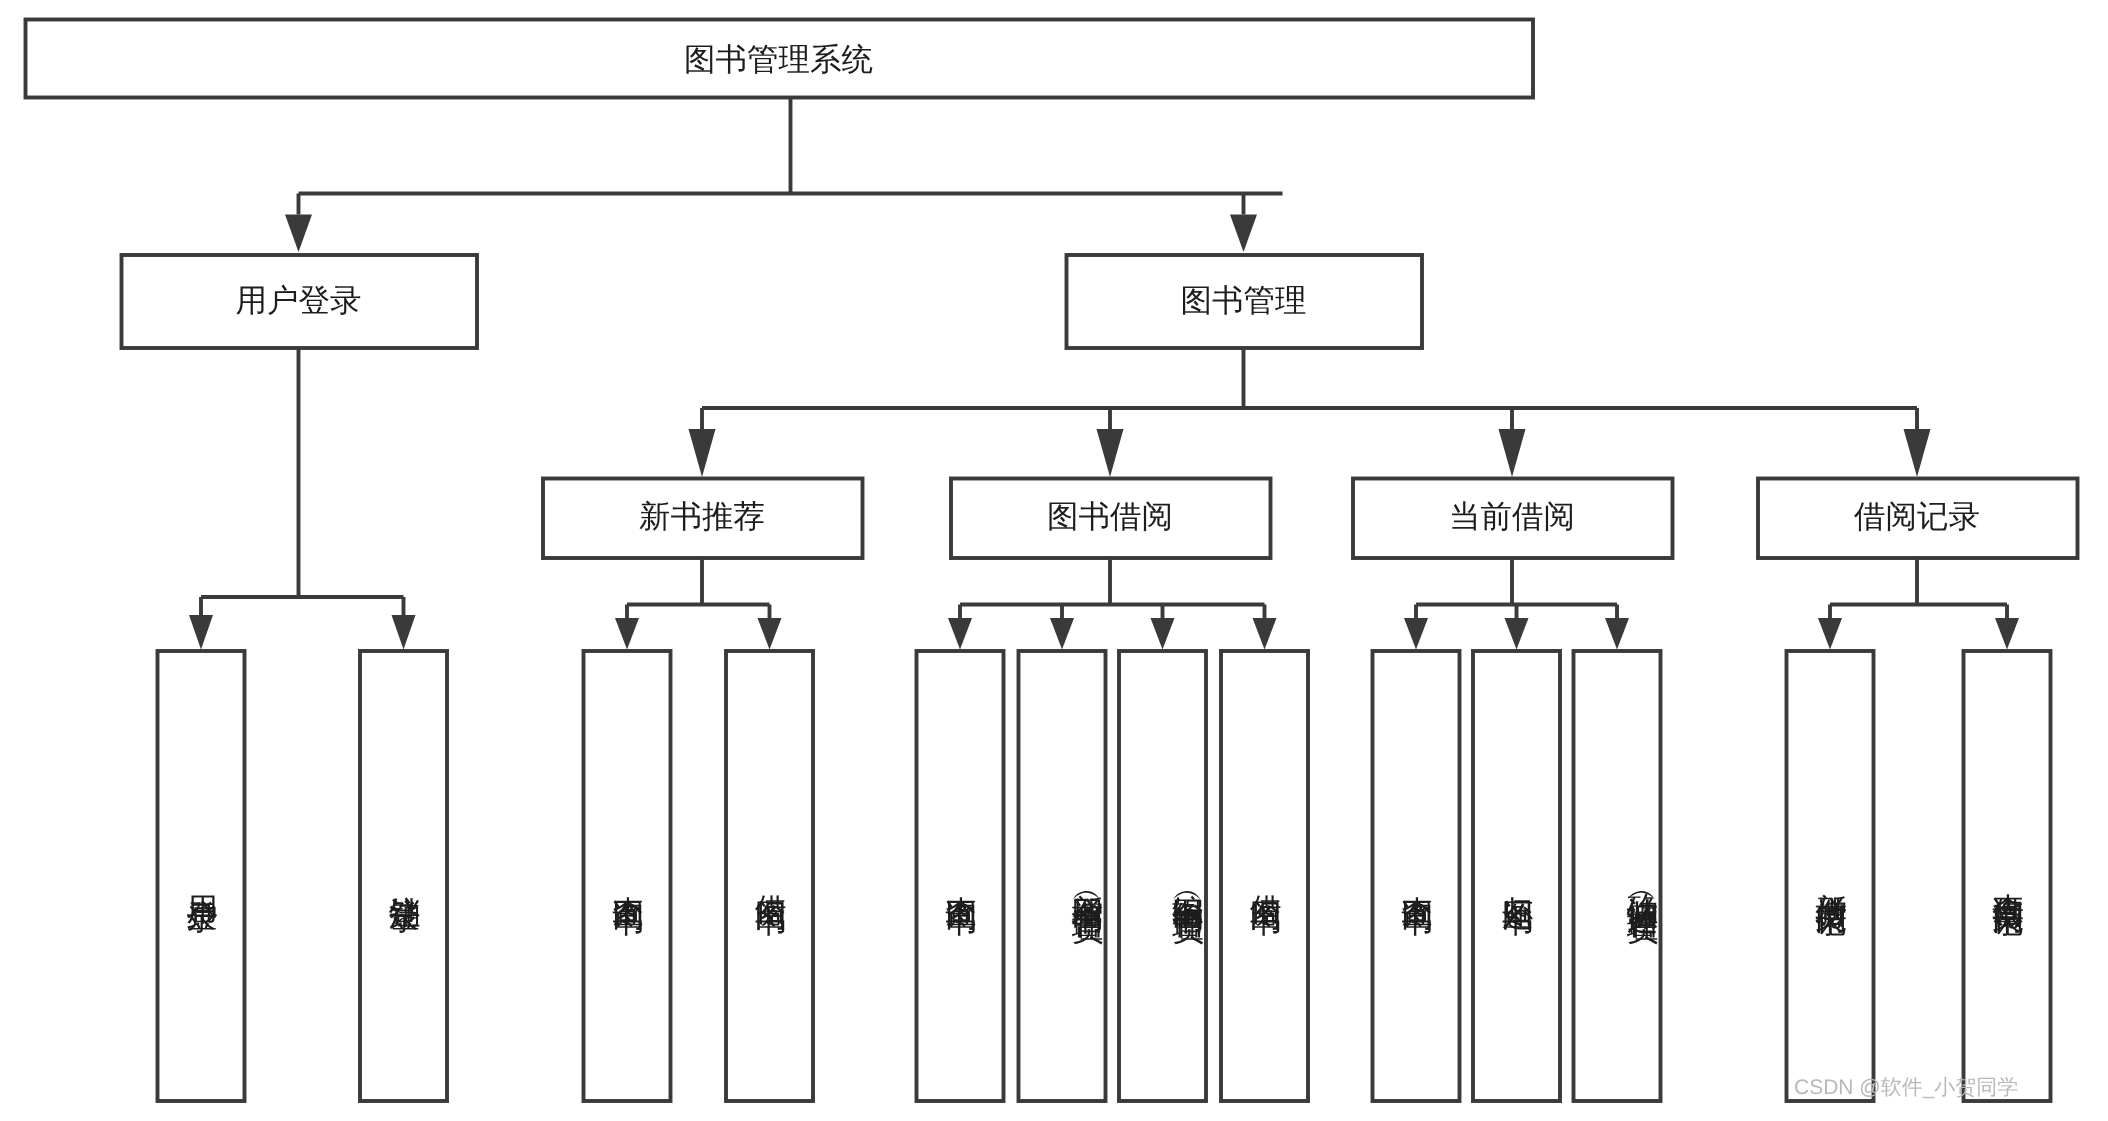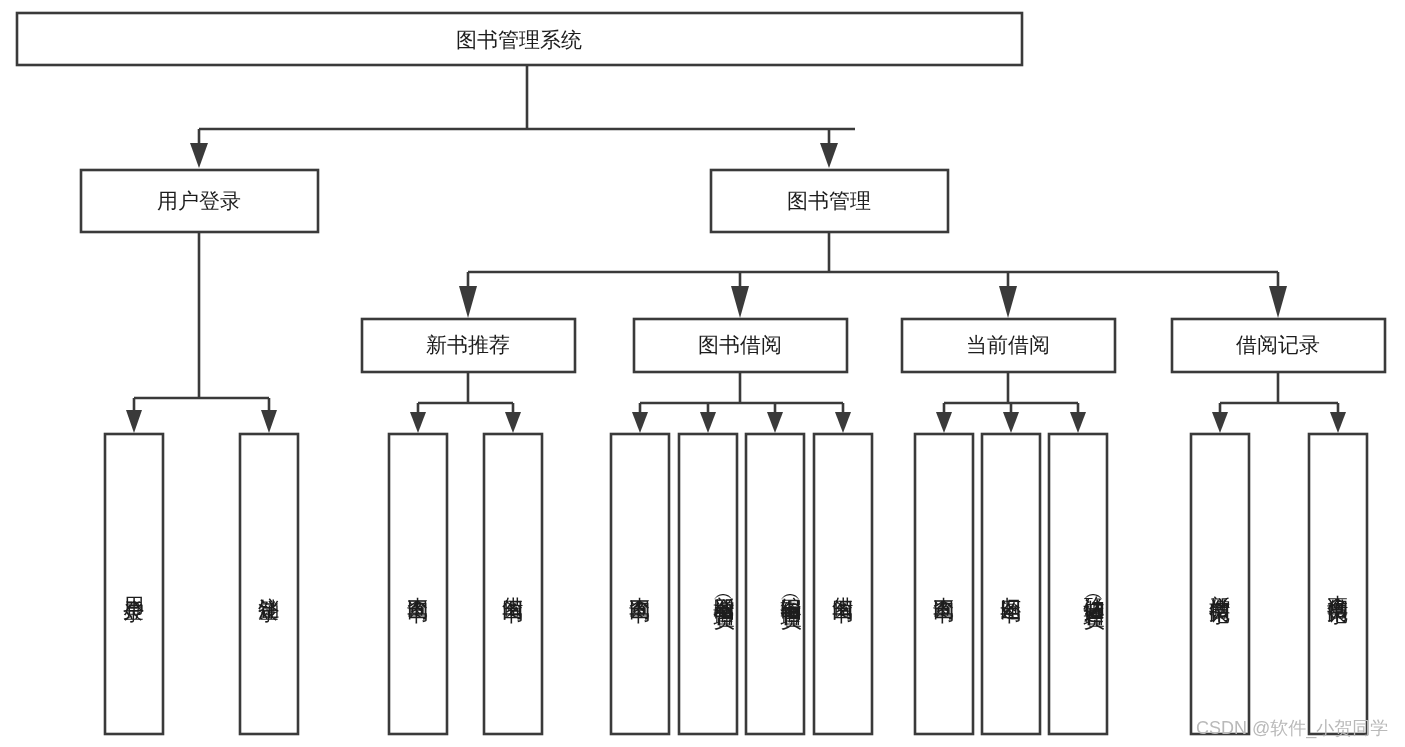"CSDN @软件_小贺同学" .watermark { font-size: 18px -> 14px }
